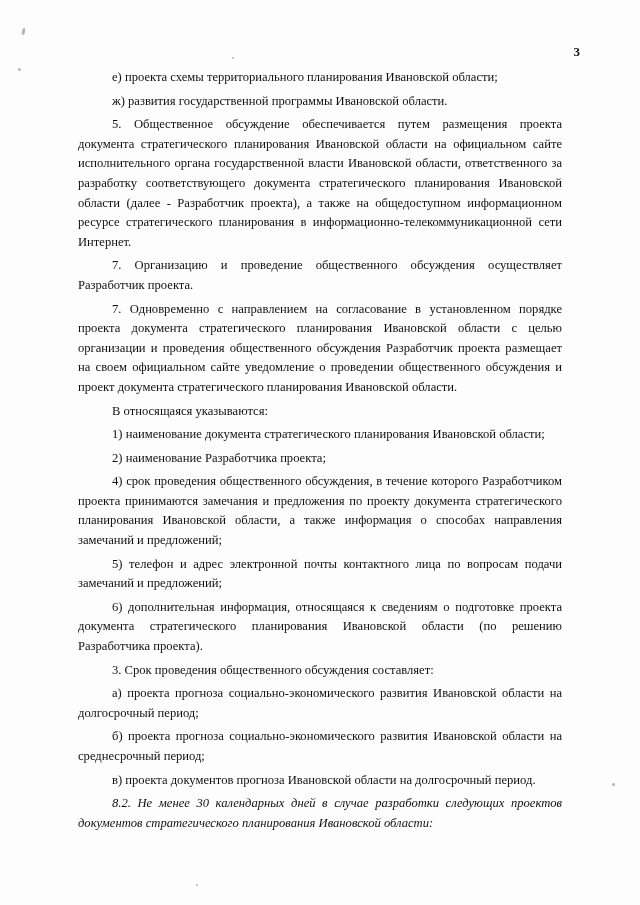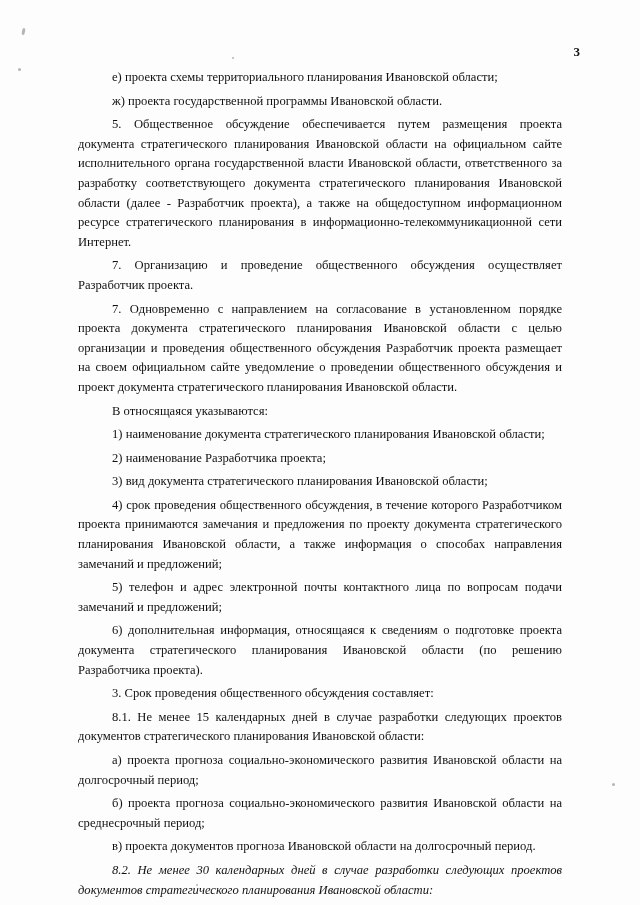"ж) проекта государственной программы" p { text: проекта -> развития }
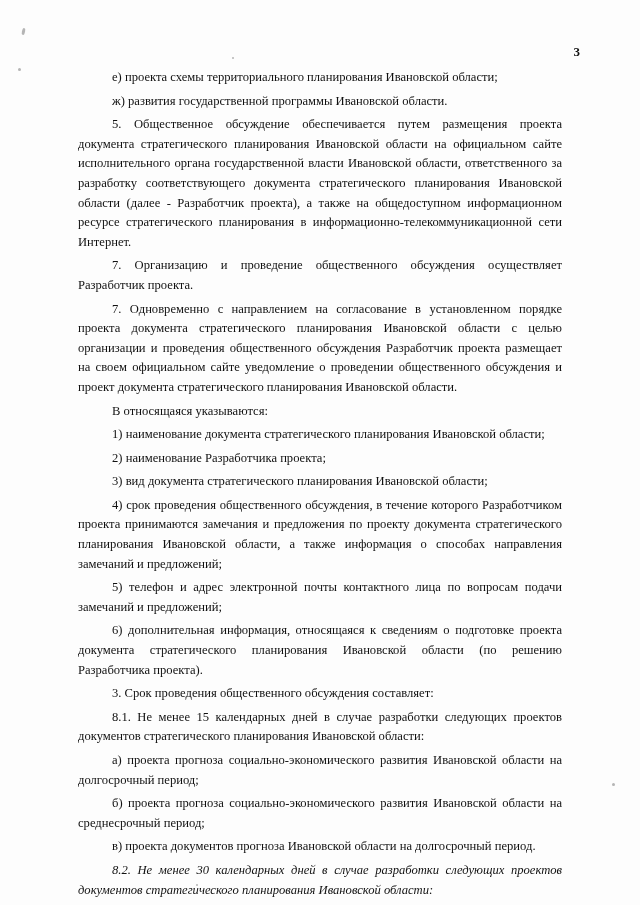"3) вид документа стратегического" p { html: <p>3) вид документа стратегического планирования Ивановской области;</p> -> none }
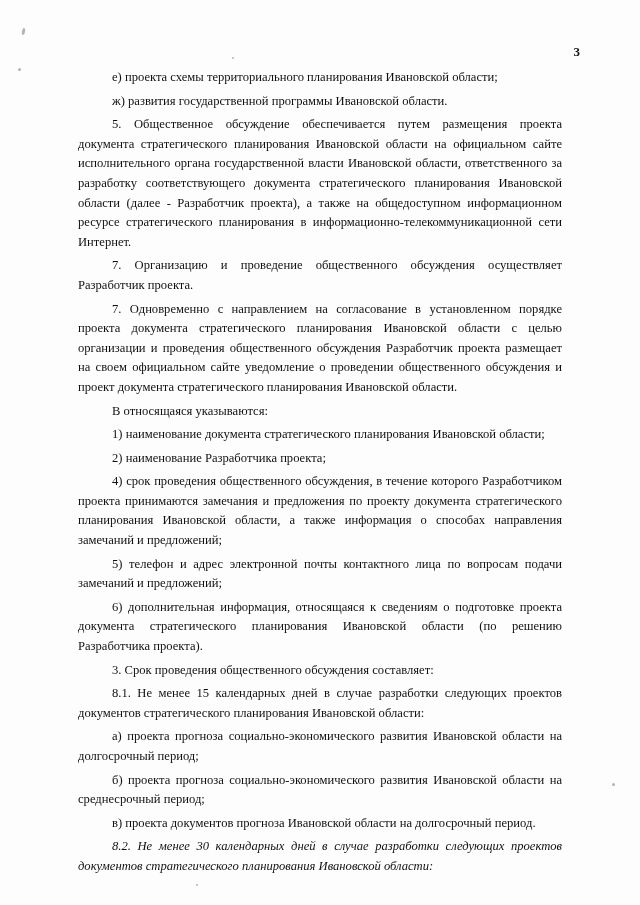"8.1. Не менее 15 календарных" p { html: <p>8.1. Не менее 15 календарных дней в случае разработки следующих проектов документов стратегического планирования Ивановской области:</p> -> none }
